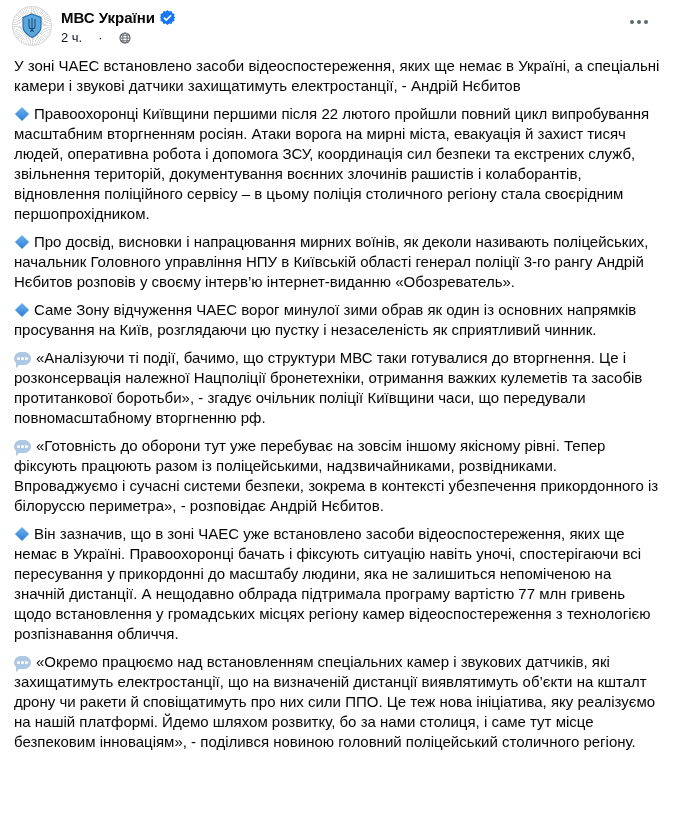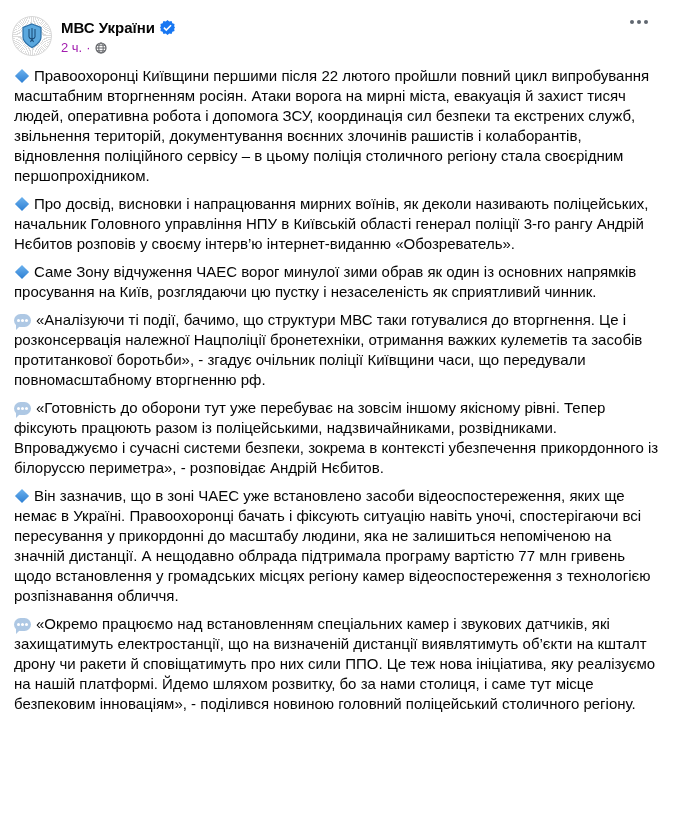"МВС України" .header { padding: 16px 16px 4px 12px -> 6px 16px 4px 12px }
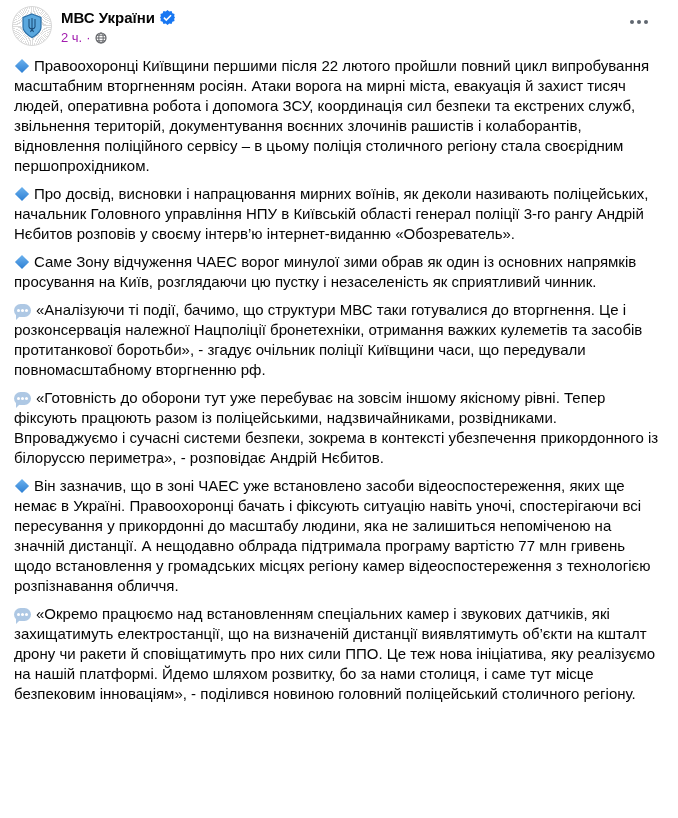"2 ч." .sub-row { color: #a21caf -> #0f172a; gap: 4px -> 16px }
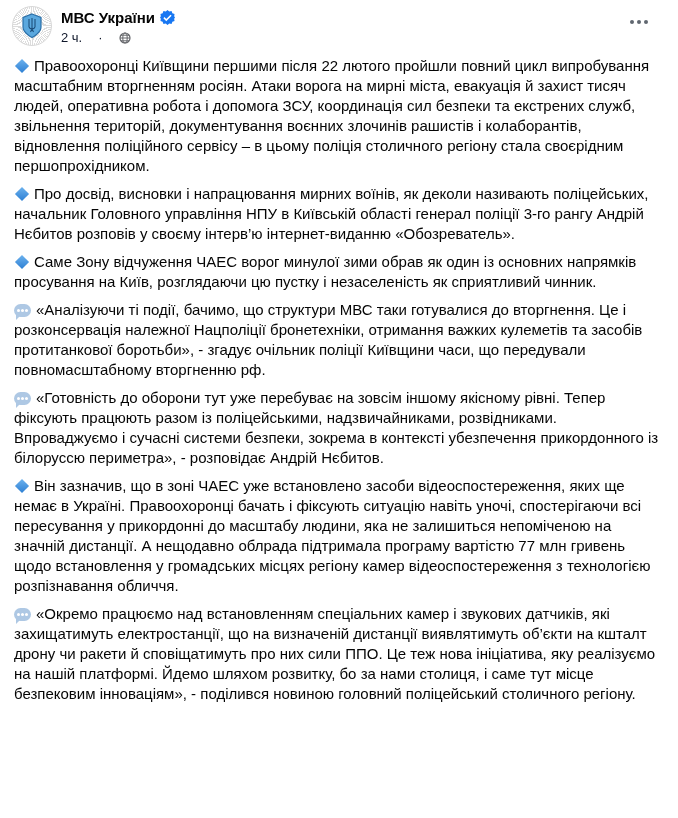"У зоні ЧАЕС встановлено засоби" div.para { html: none -> <div><span>У зоні ЧАЕС встановлено засоби відеоспостереження, яких ще немає в Україні, а спеціальні камери і звукові датчики захищатимуть електростанції, - Андрій Нєбитов</span></div> }
